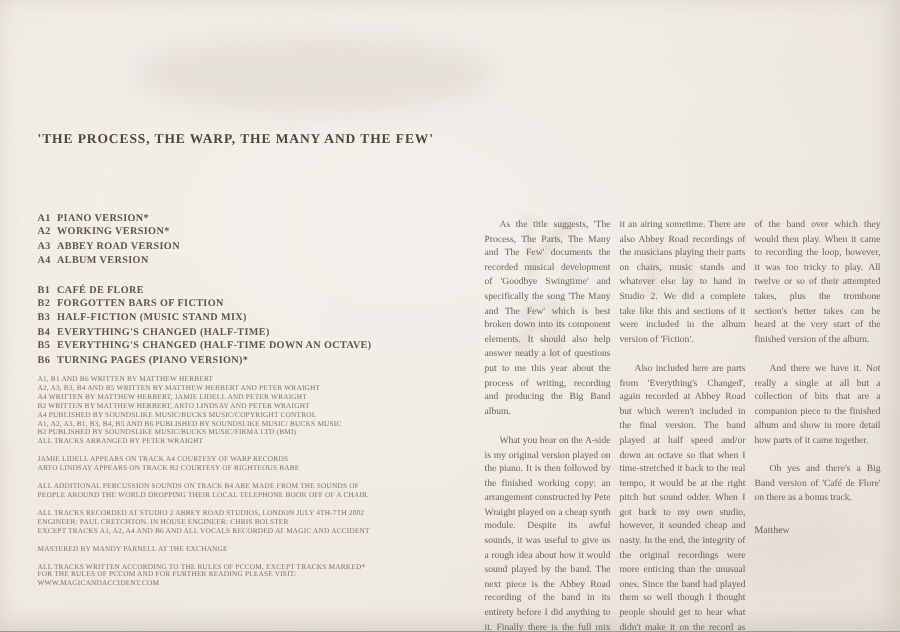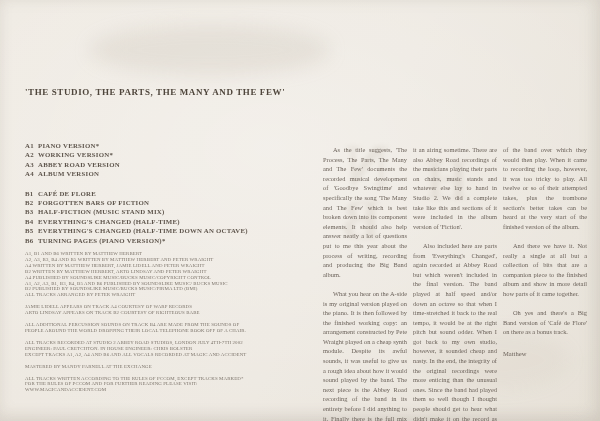"'THE STUDIO, THE PARTS, THE" div.title { text: STUDIO, THE PARTS -> PROCESS, THE WARP }
